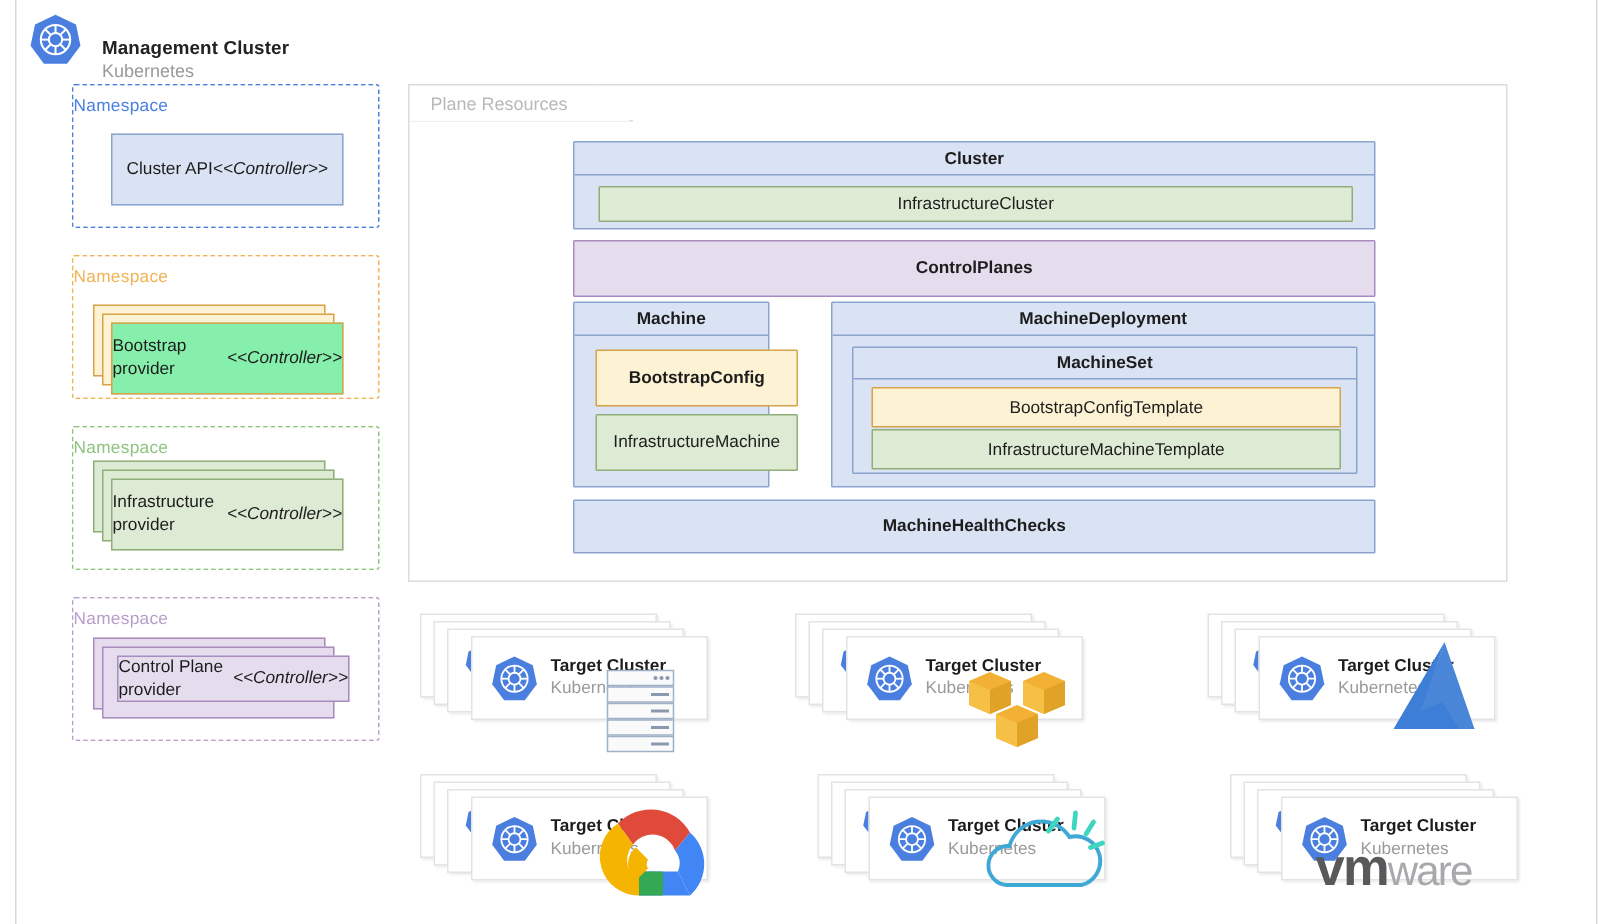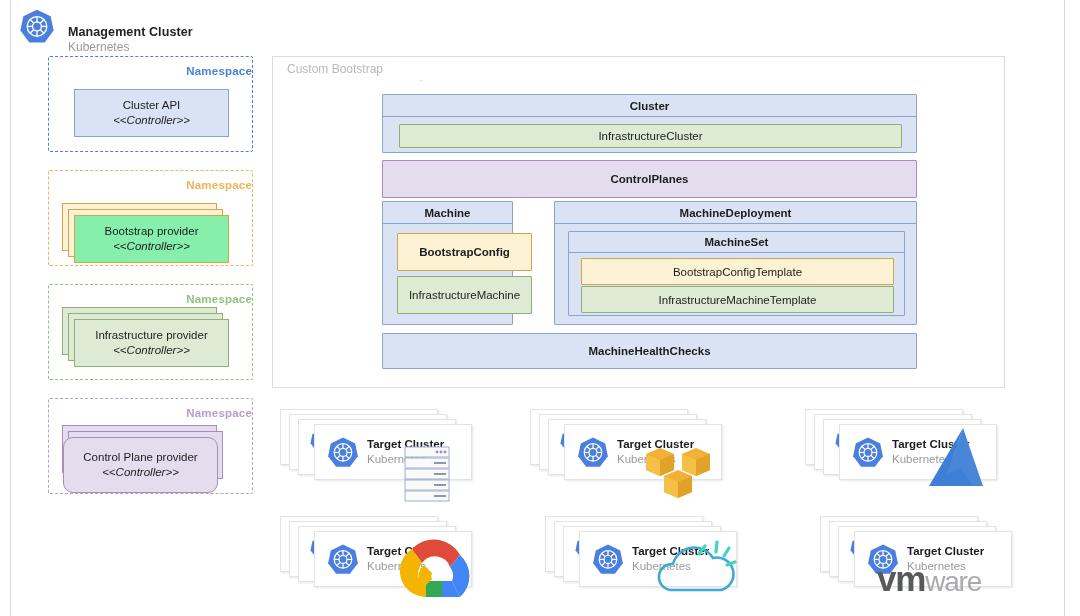"Namespace" .ns-label { font-weight: bold -> none; text-align: right -> left }
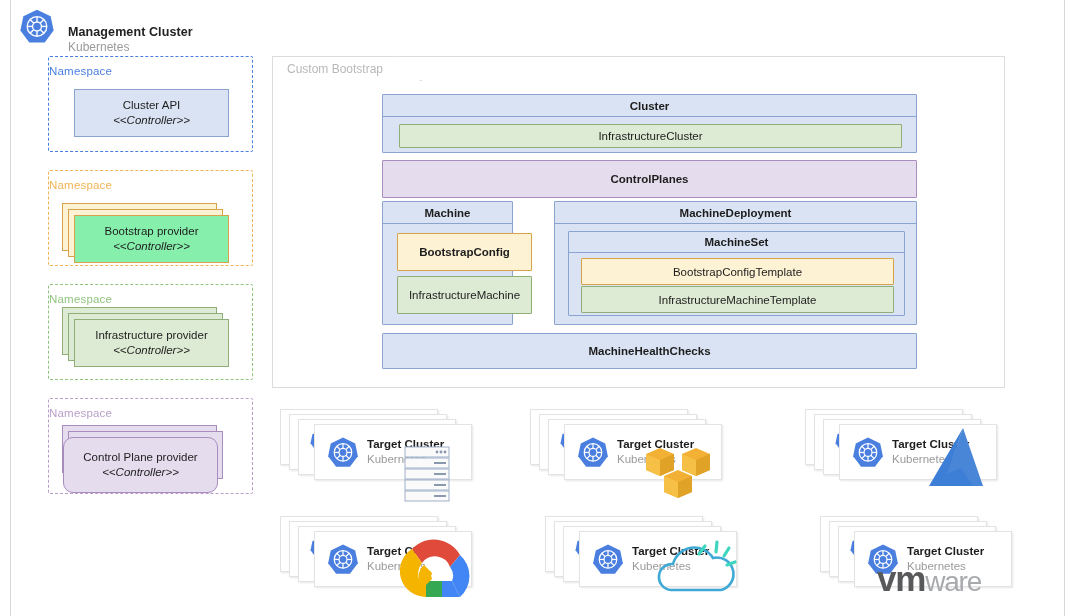"Custom Bootstrap" span { text: Custom Bootstrap -> Plane Resources }
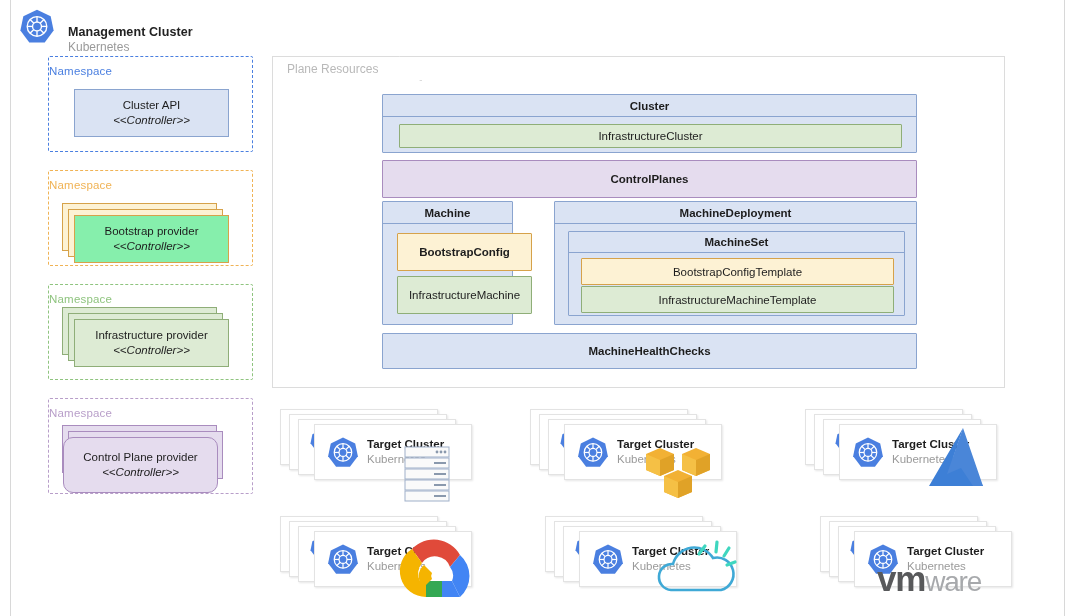"Cluster API" .card { flex-direction: column -> row }
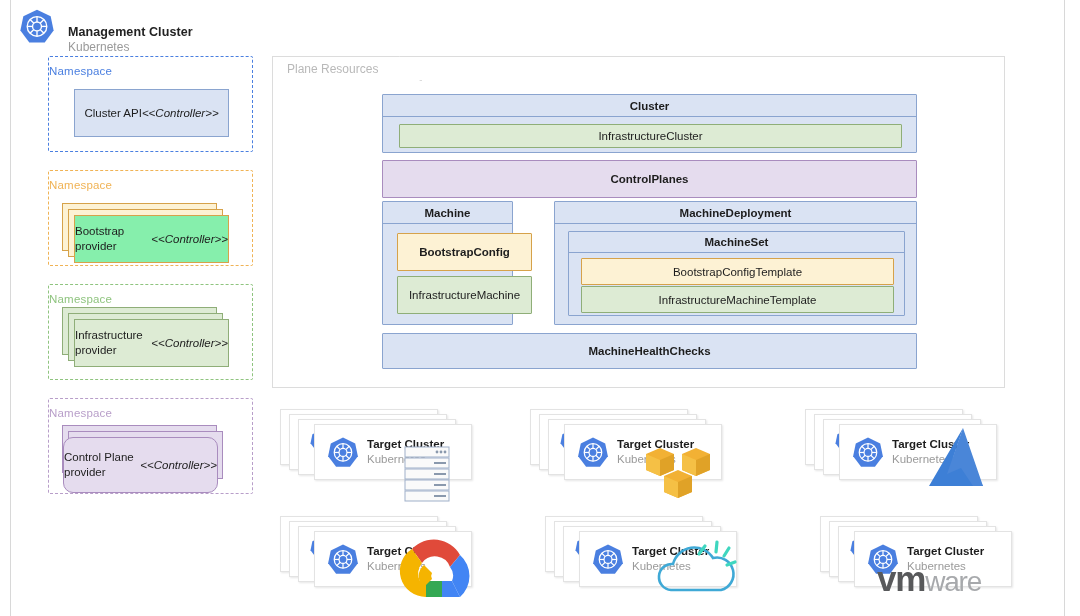"Control Plane provider" div.card { border-radius: 10px -> none; height: 56px -> 31px; left: 14px -> 29px }
